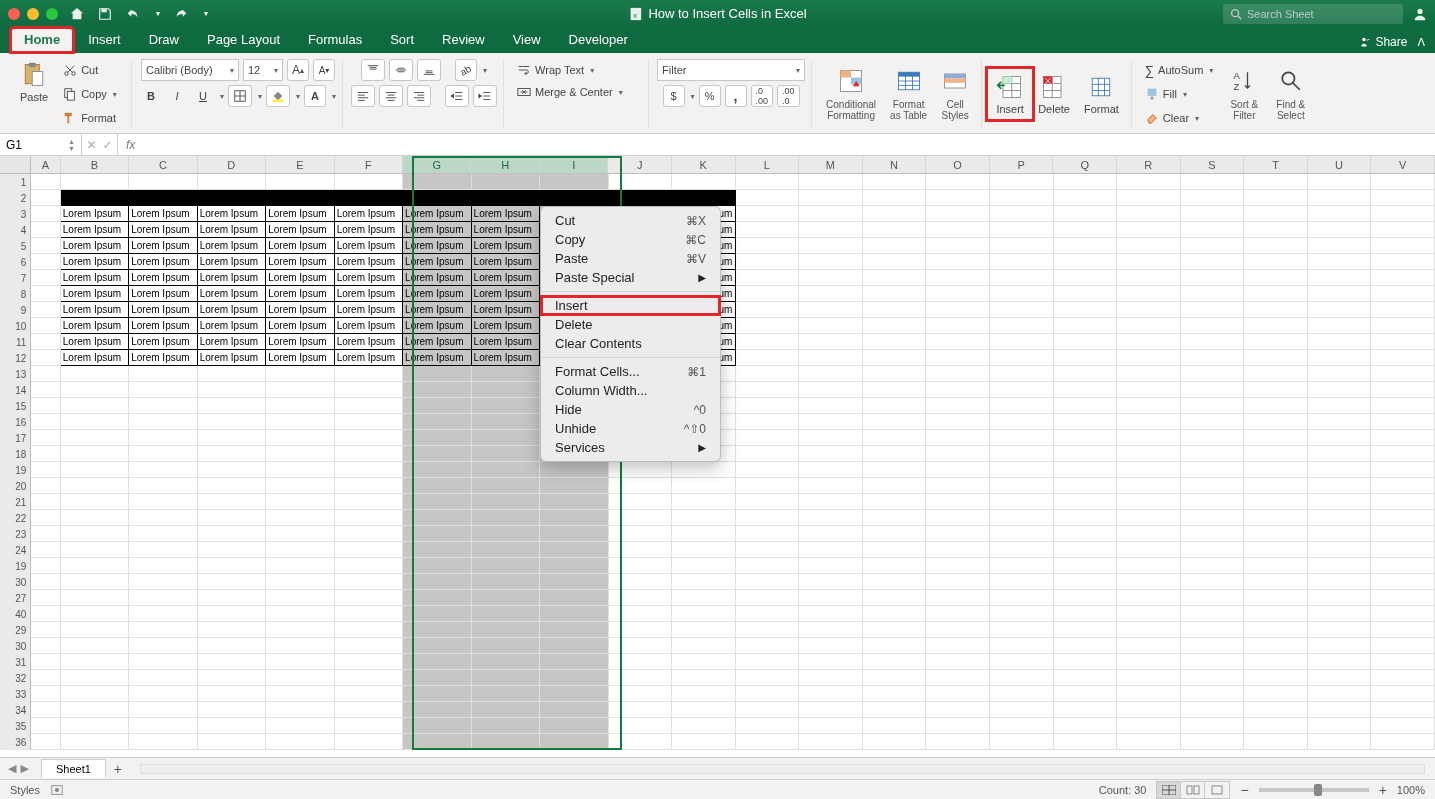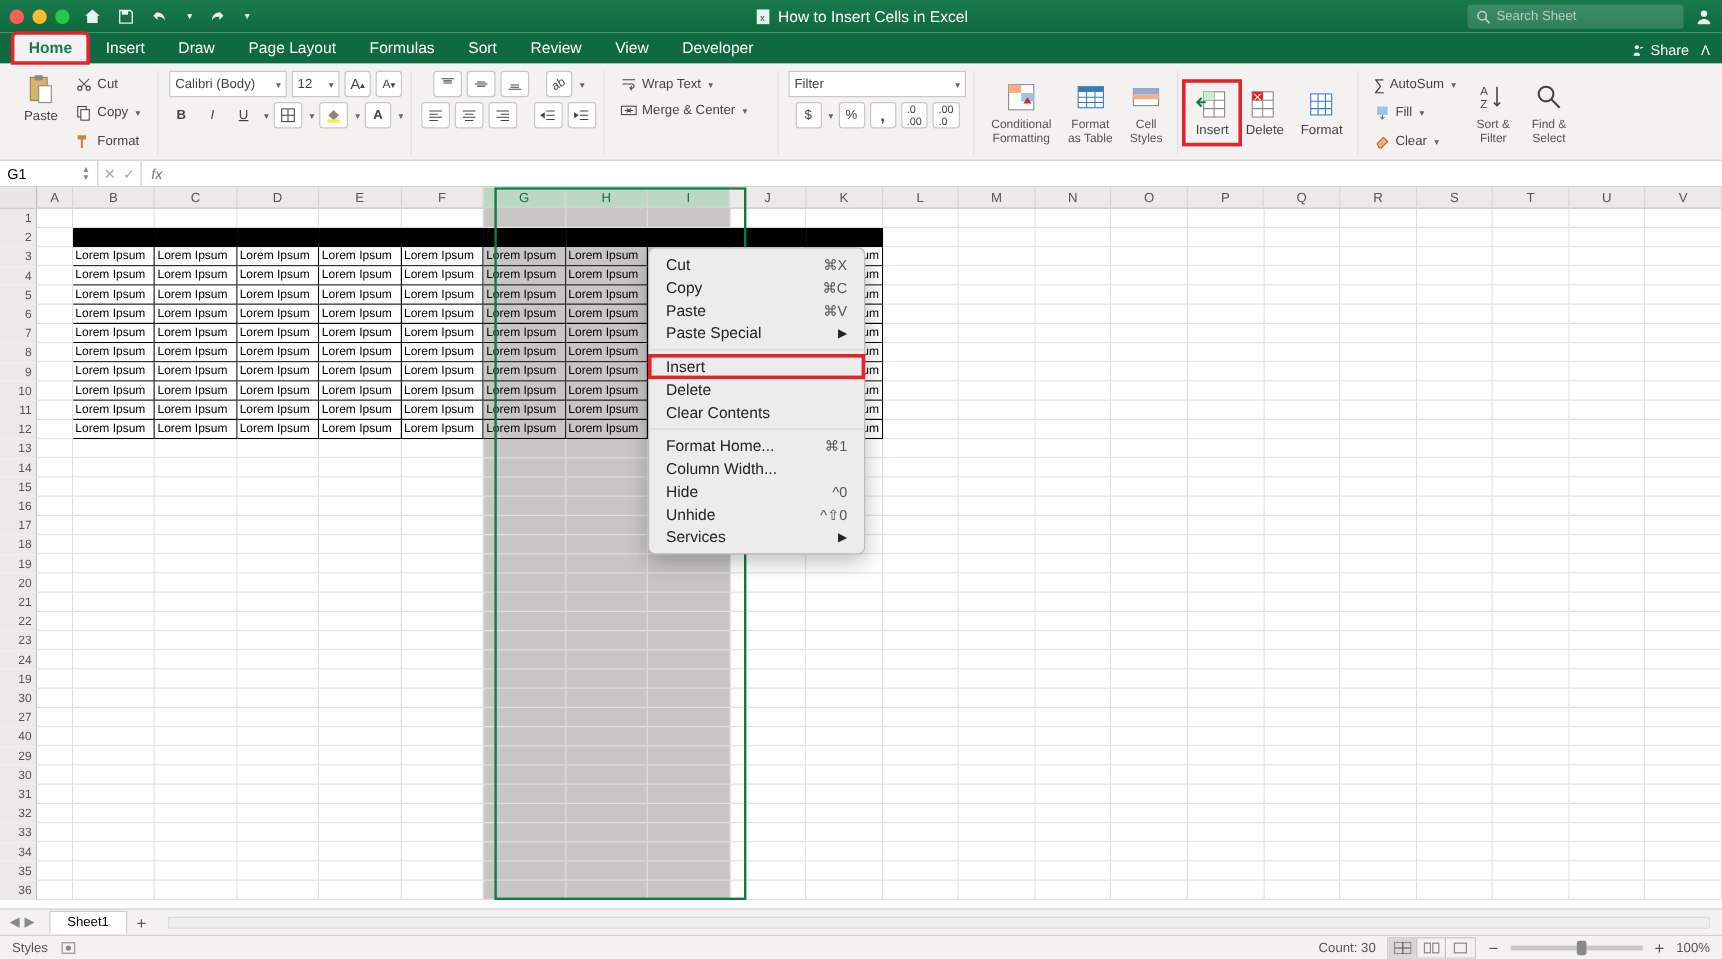"Format Home..." span { text: Home -> Cells }
